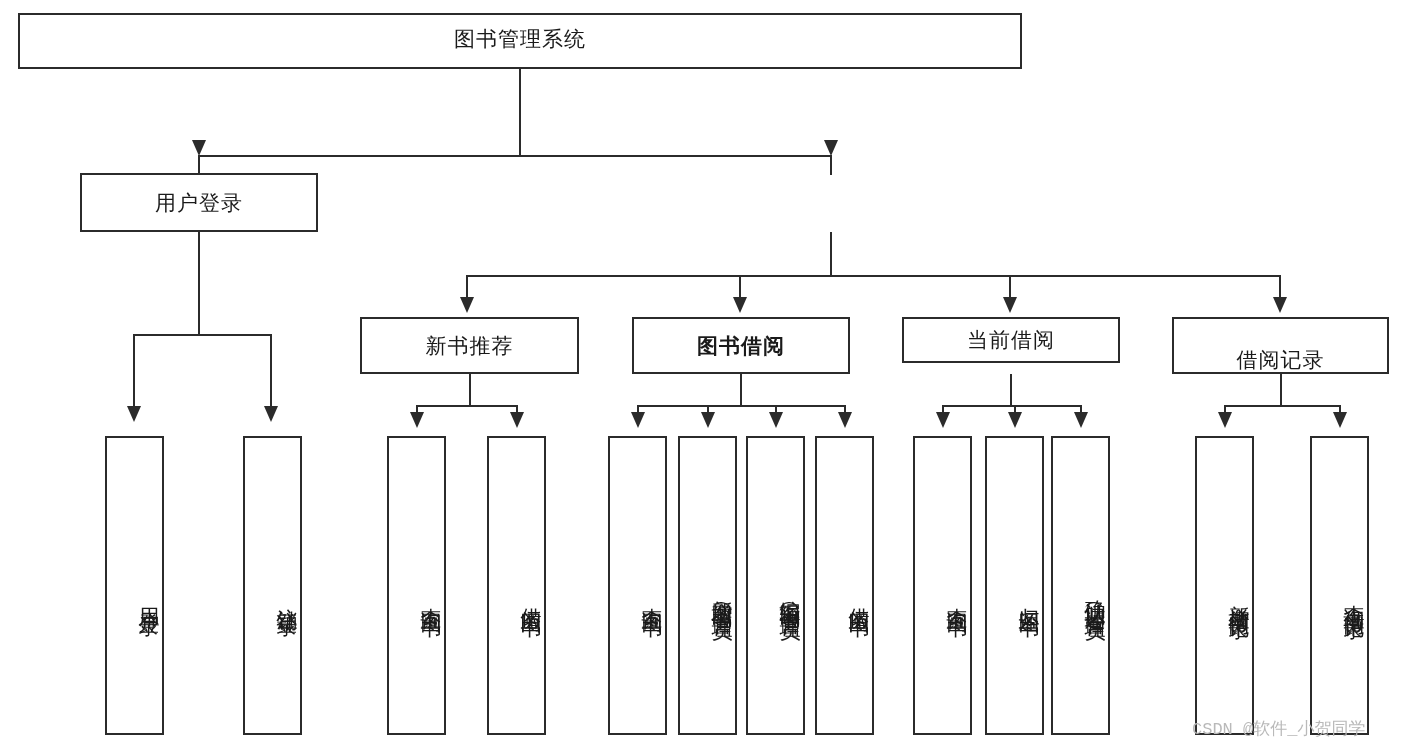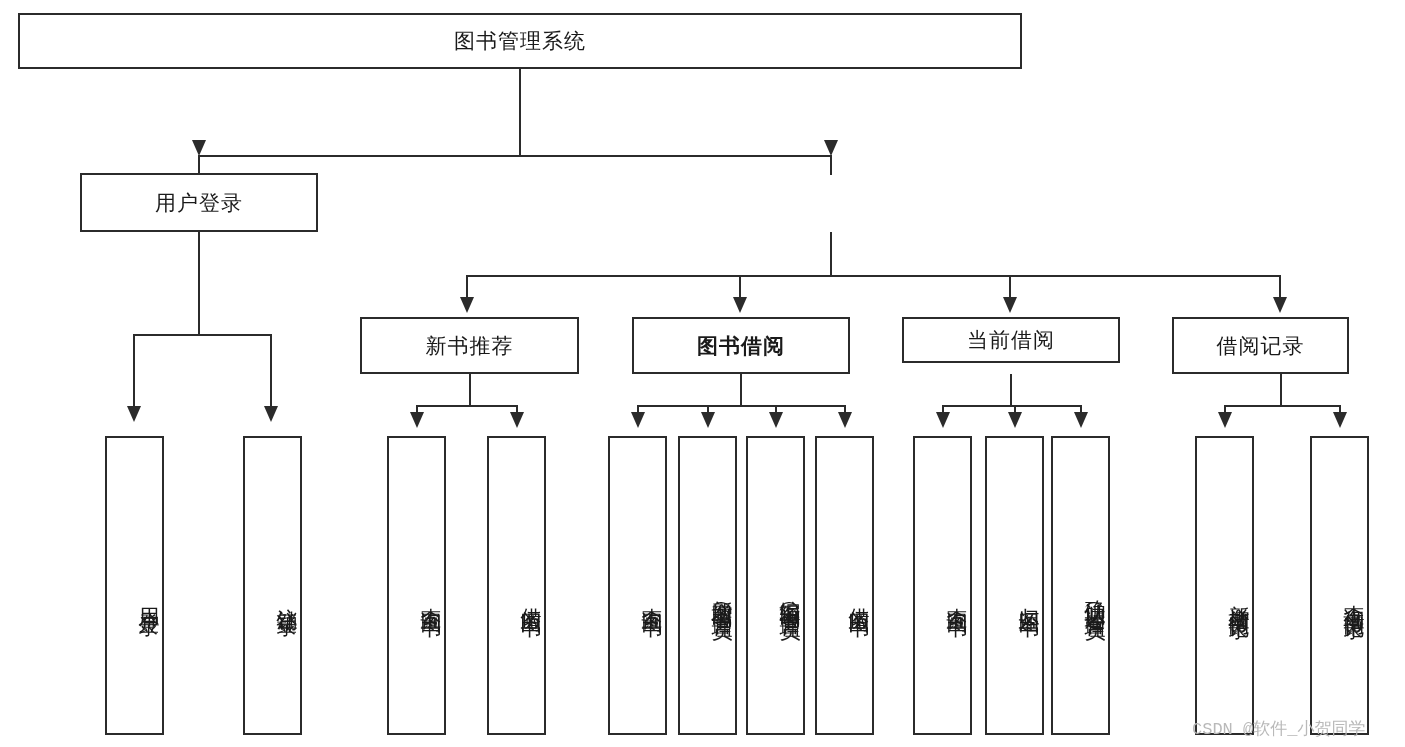"图书管理系统" div.node { font-family: none -> Liberation Mono, monospace }
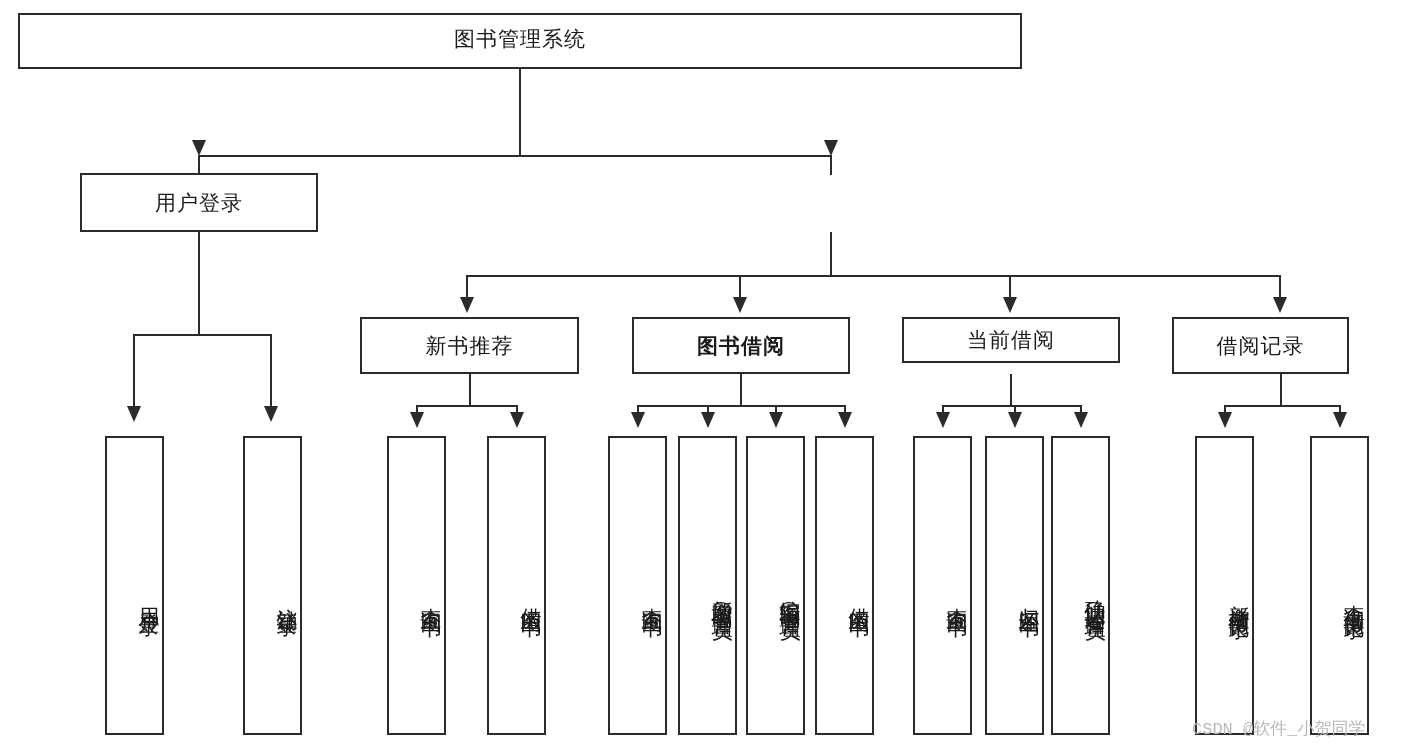"借阅记录" div.node { align-items: none -> flex-end; width: 177px -> 217px }
